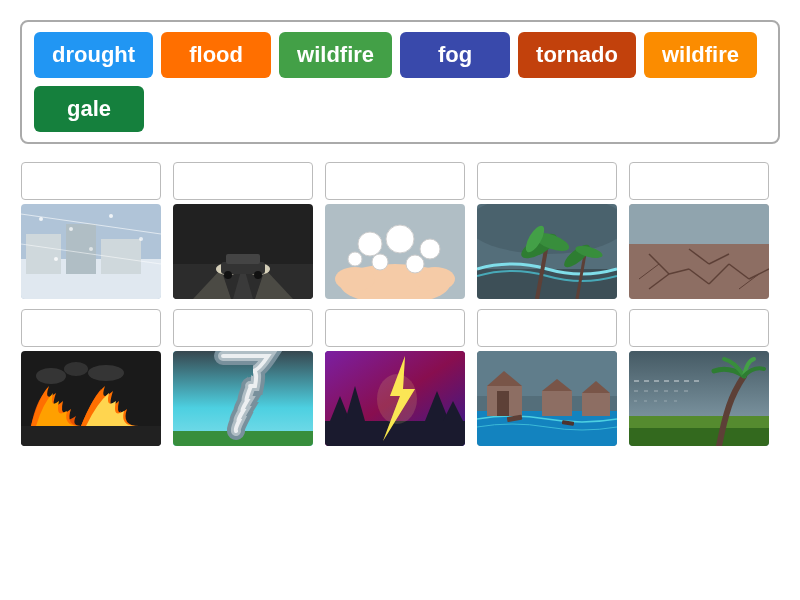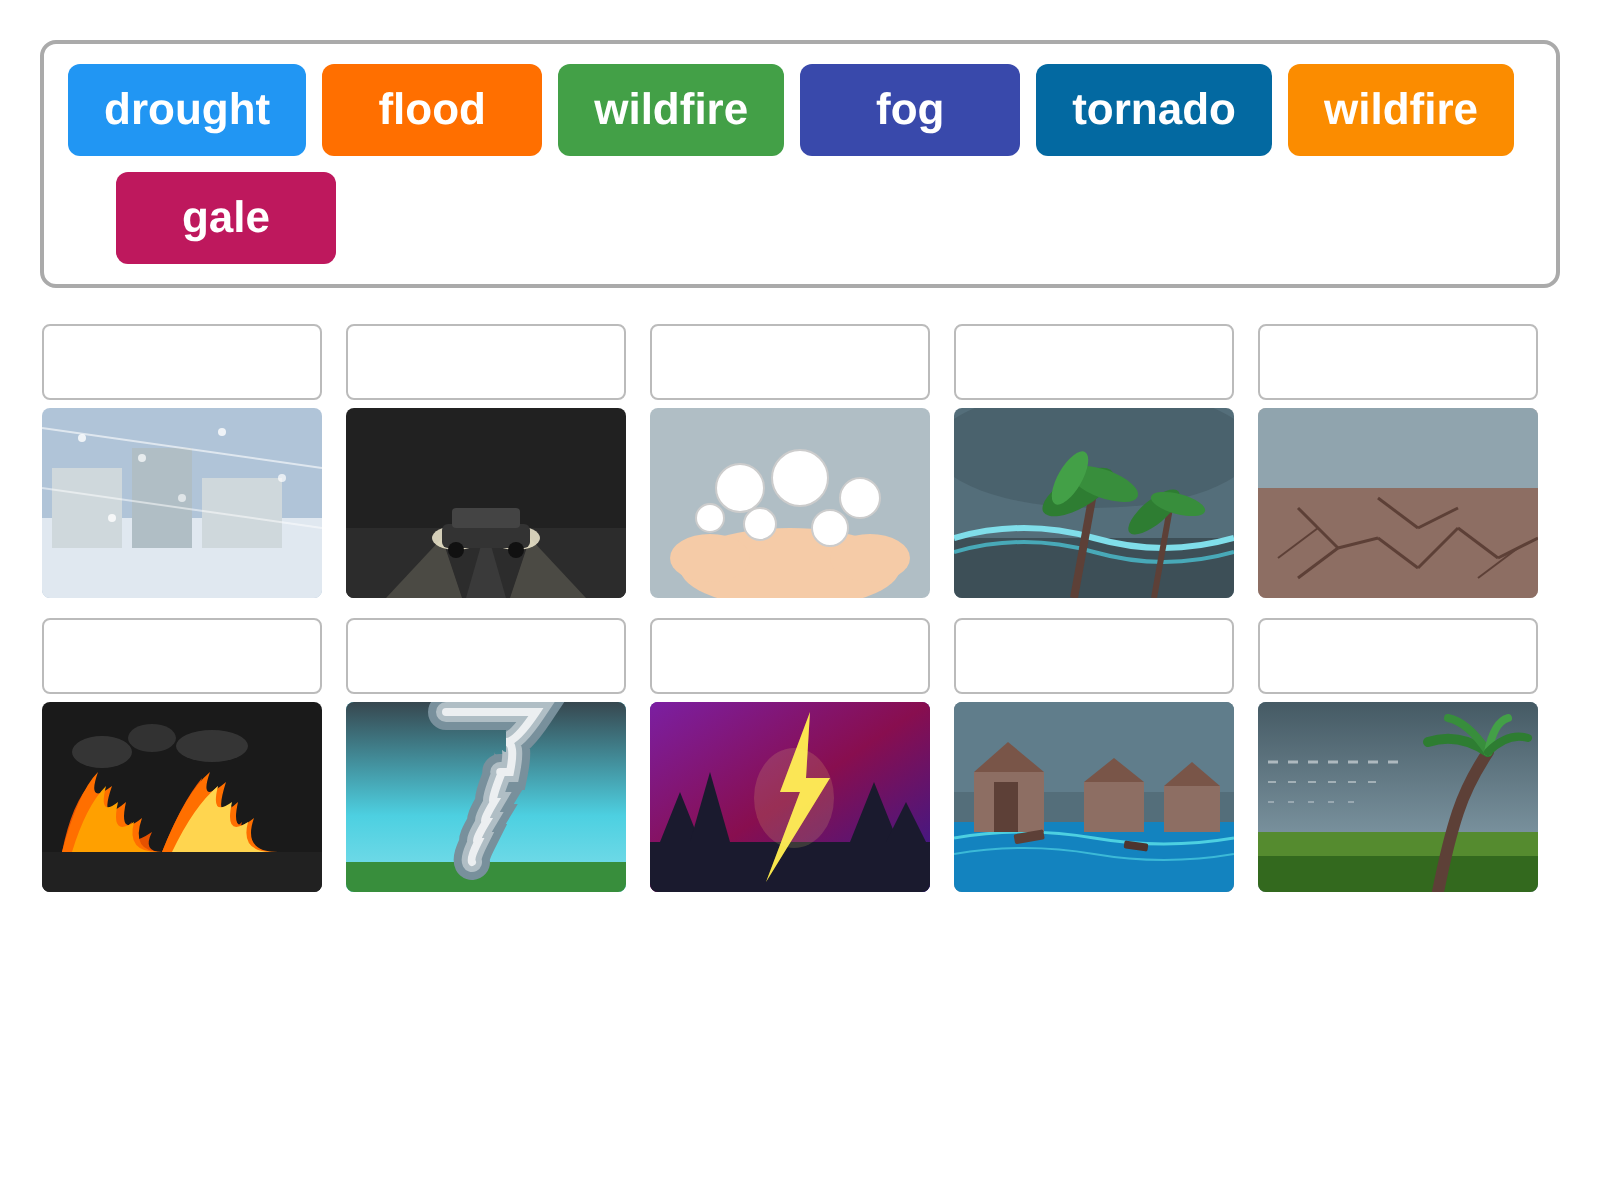"tornado" .chip-tornado { background: #0369a1 -> #c2410c }
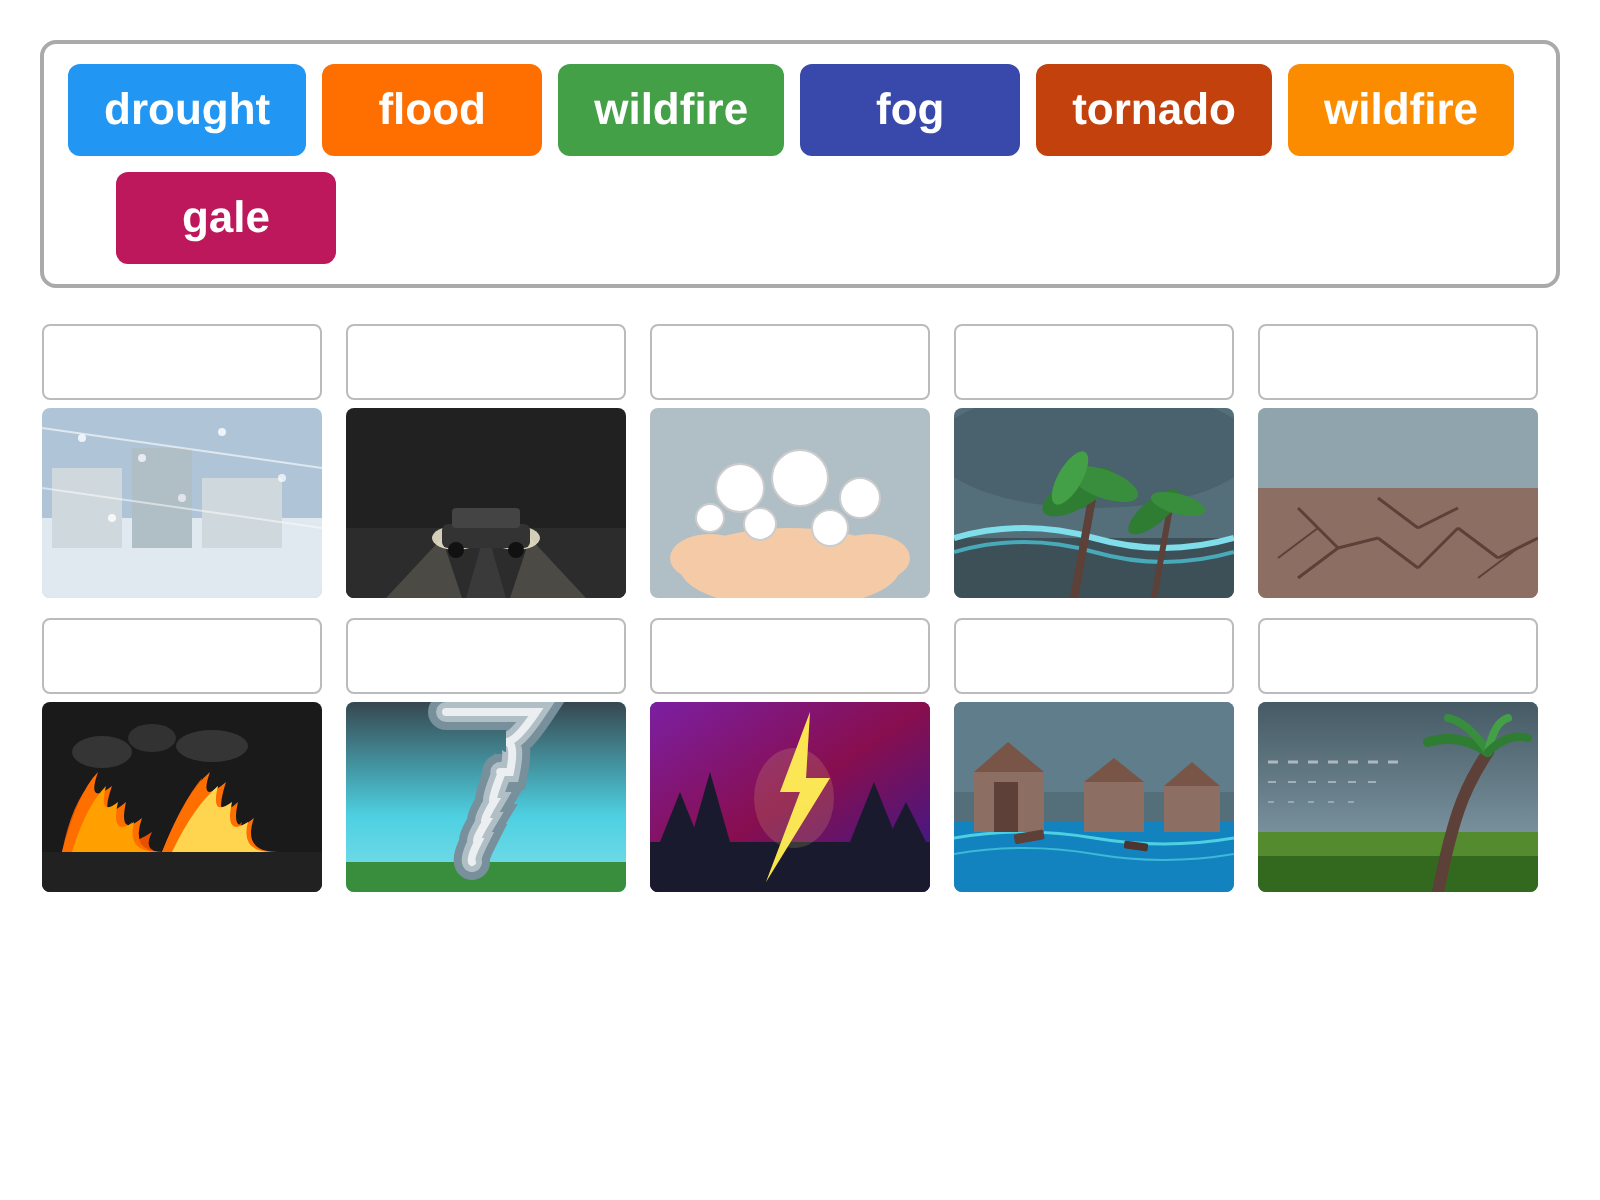"gale" .chip-gale { background: #be185d -> #15803d; margin-left: 24px -> none }
